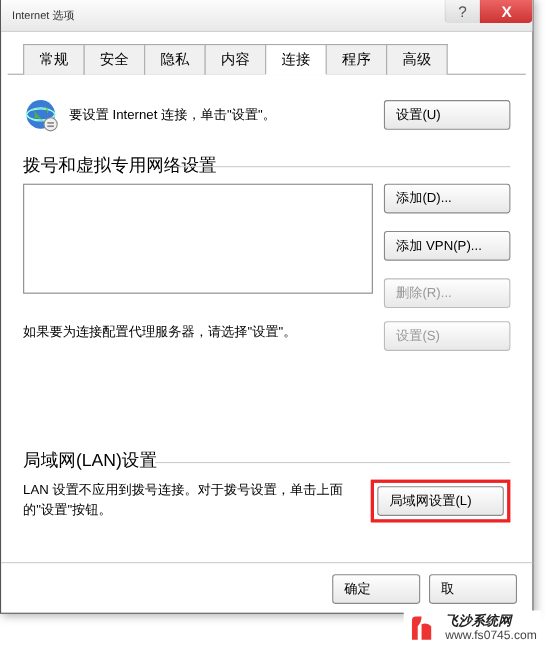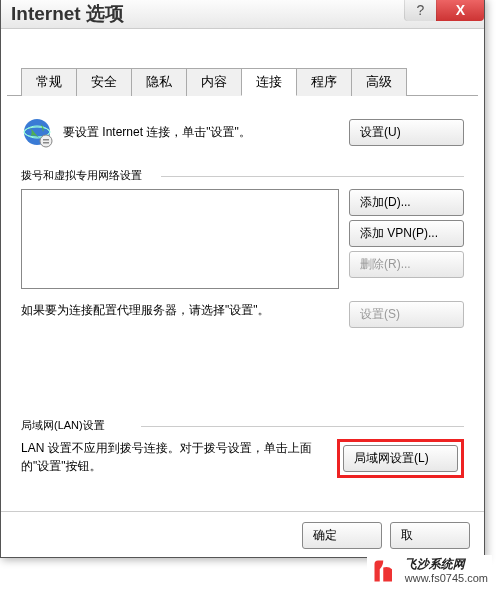"Internet 选项" .titlebar-text { font-size: 19px -> 10px; font-weight: bold -> none }
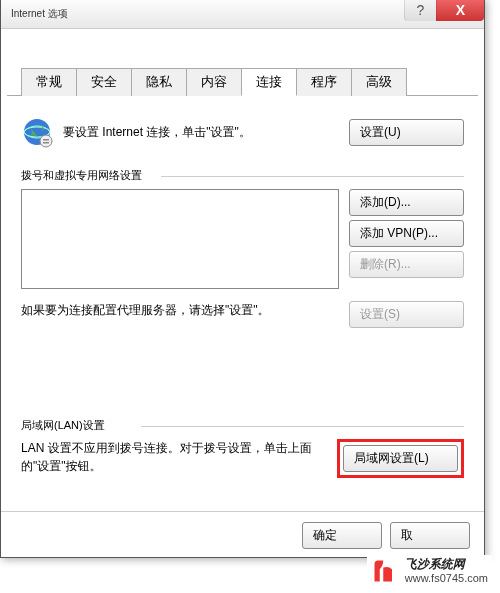"常规" .tab { margin-top: 28px -> none }
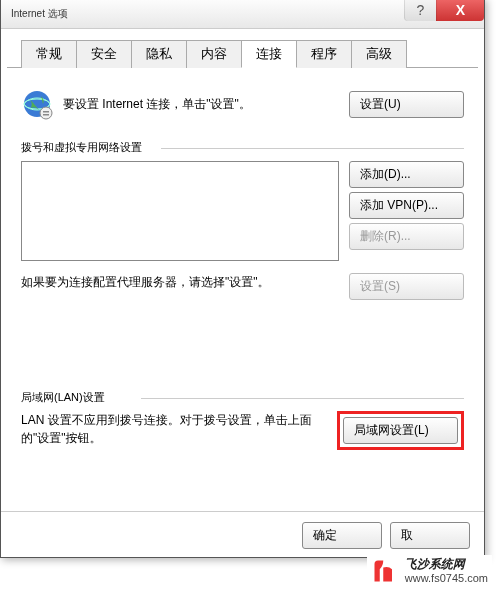"拨号和虚拟专用网络设置" .section-label { font-size: 11px -> 16px }
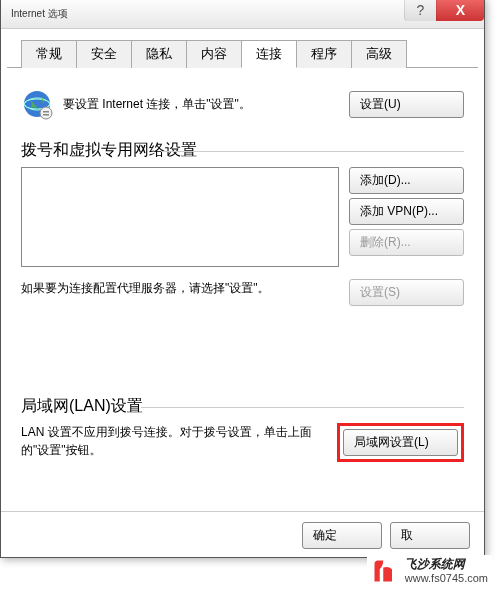"添加(D)..." .side-buttons { gap: 4px -> 16px }
